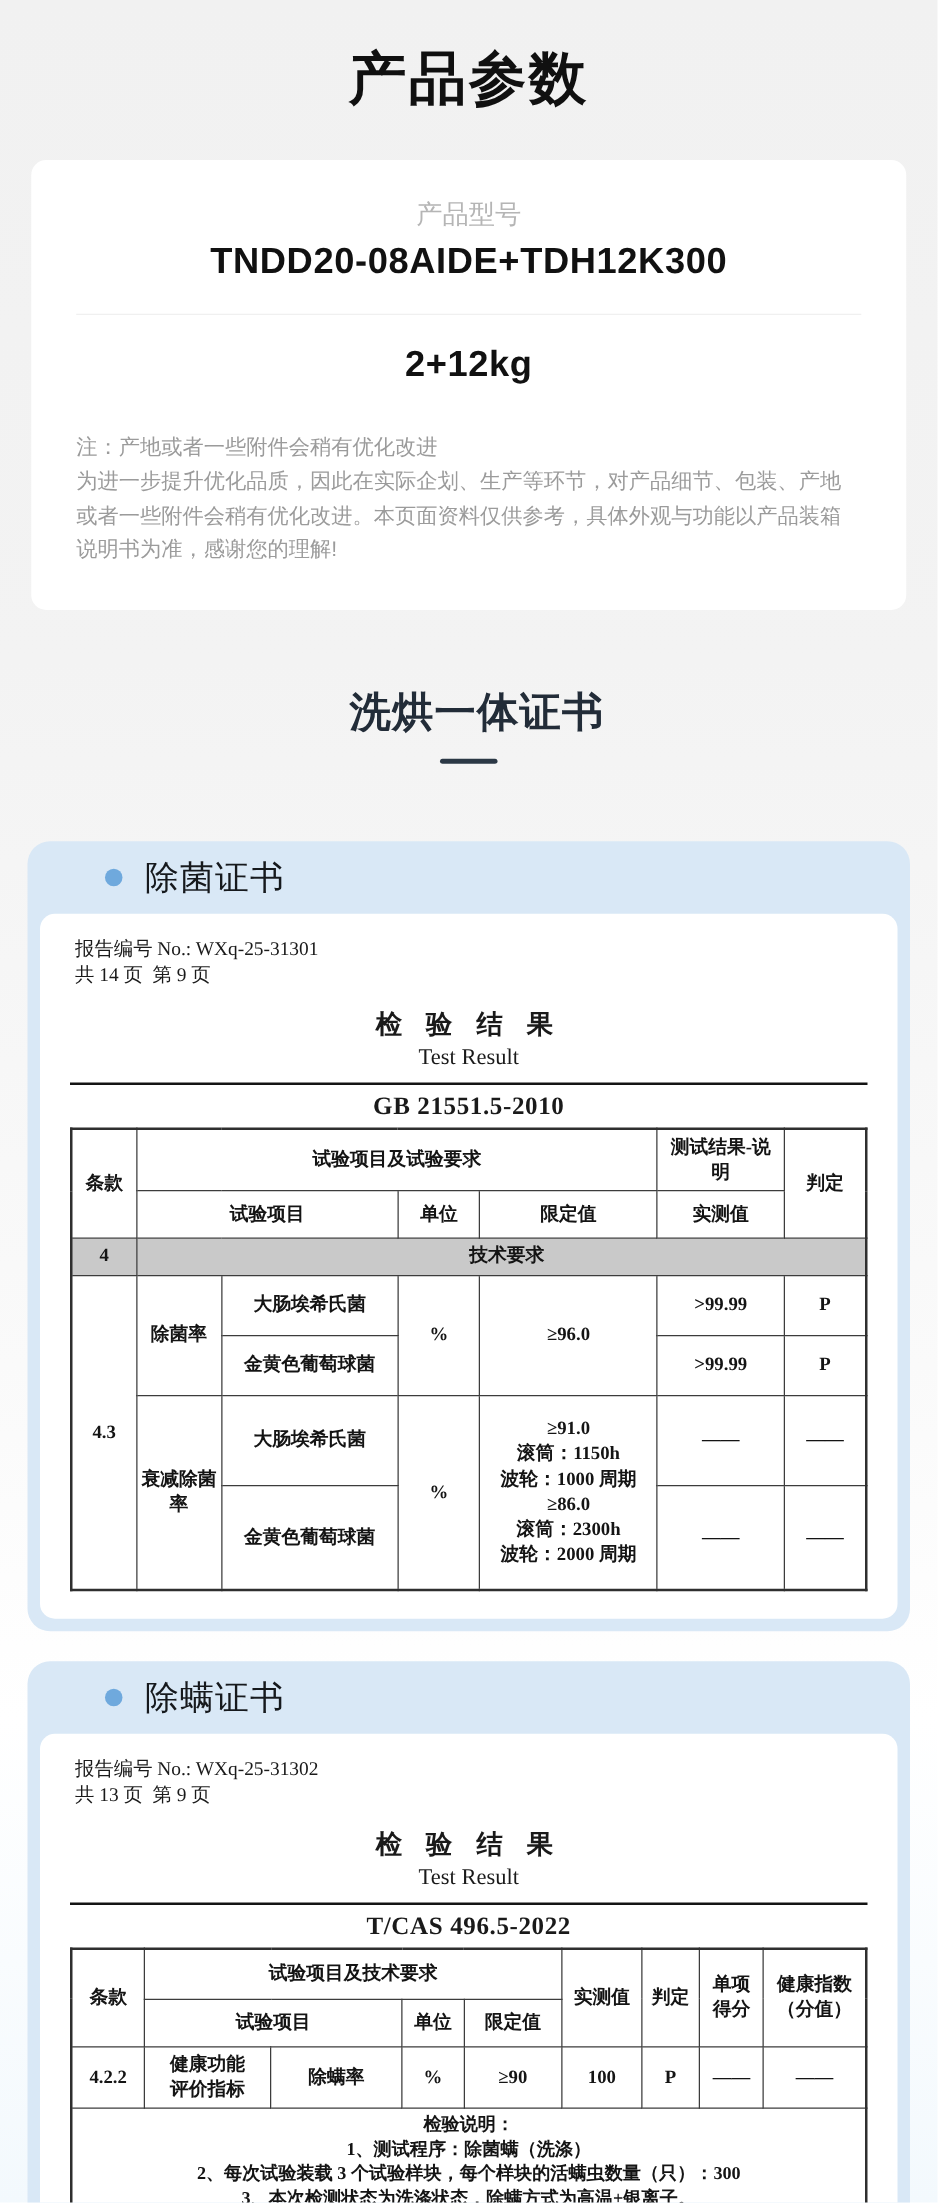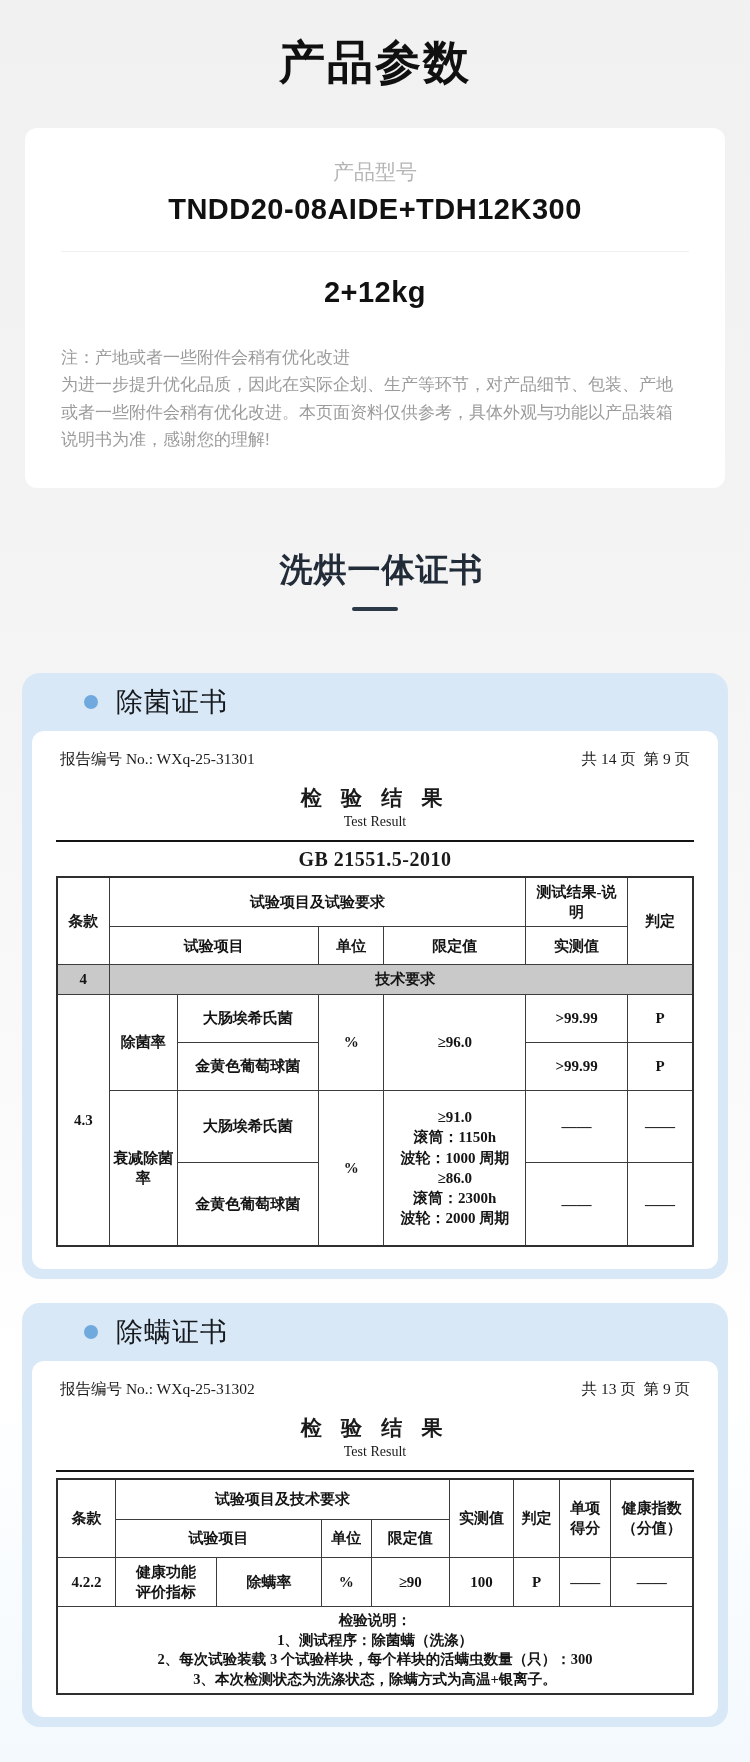"报告编号 No.: WXq-25-31301" .report-row { flex-direction: none -> column }
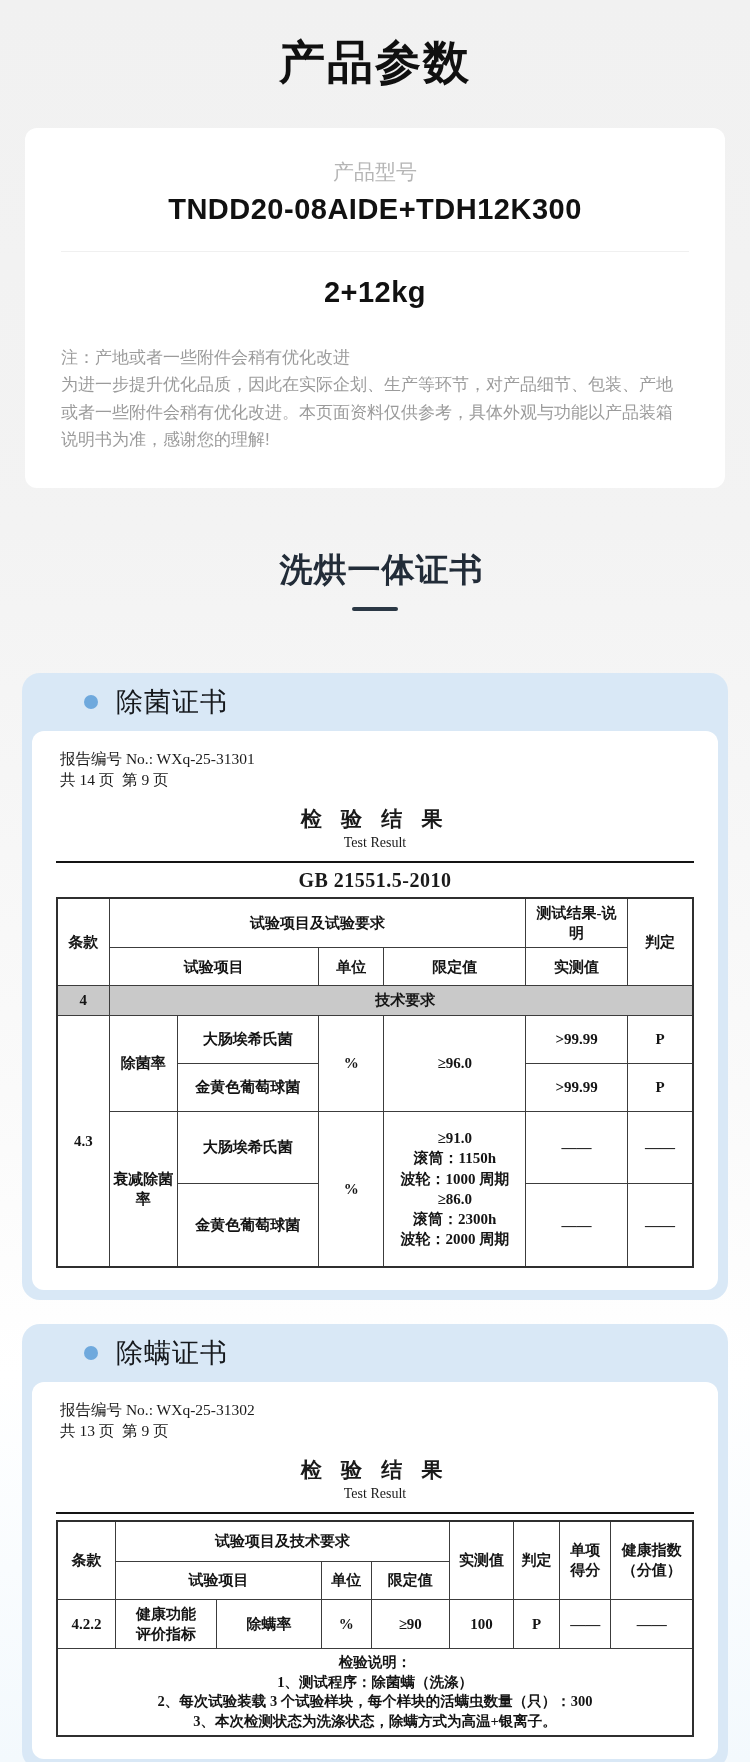"Test Result" .result-sub { font-size: 14px -> 18px }
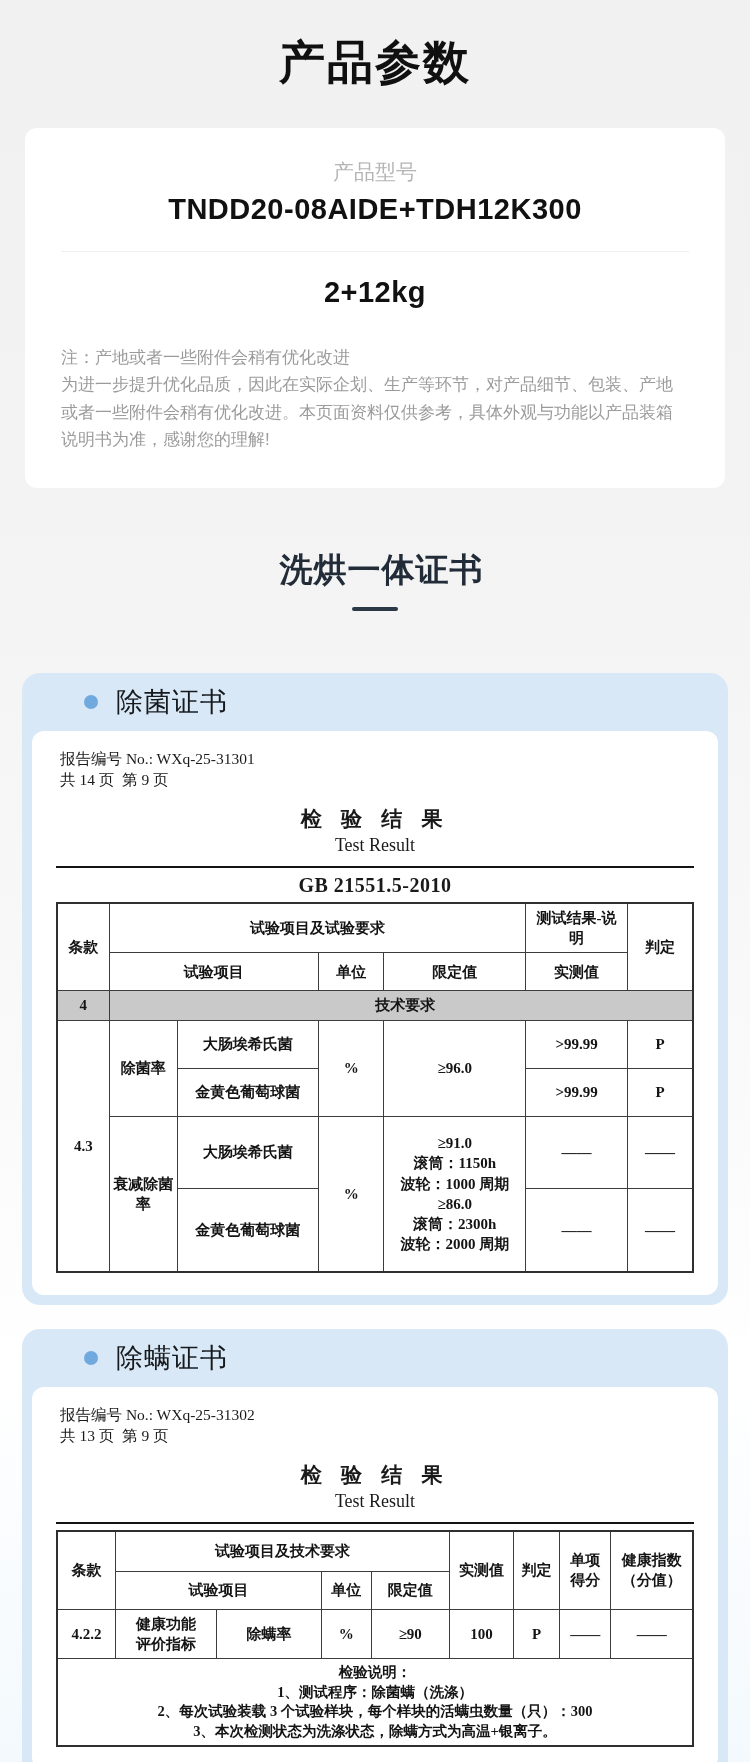"T/CAS 496.5-2022" div.standard { html: none -> <div>T/CAS 496.5-2022</div> }
